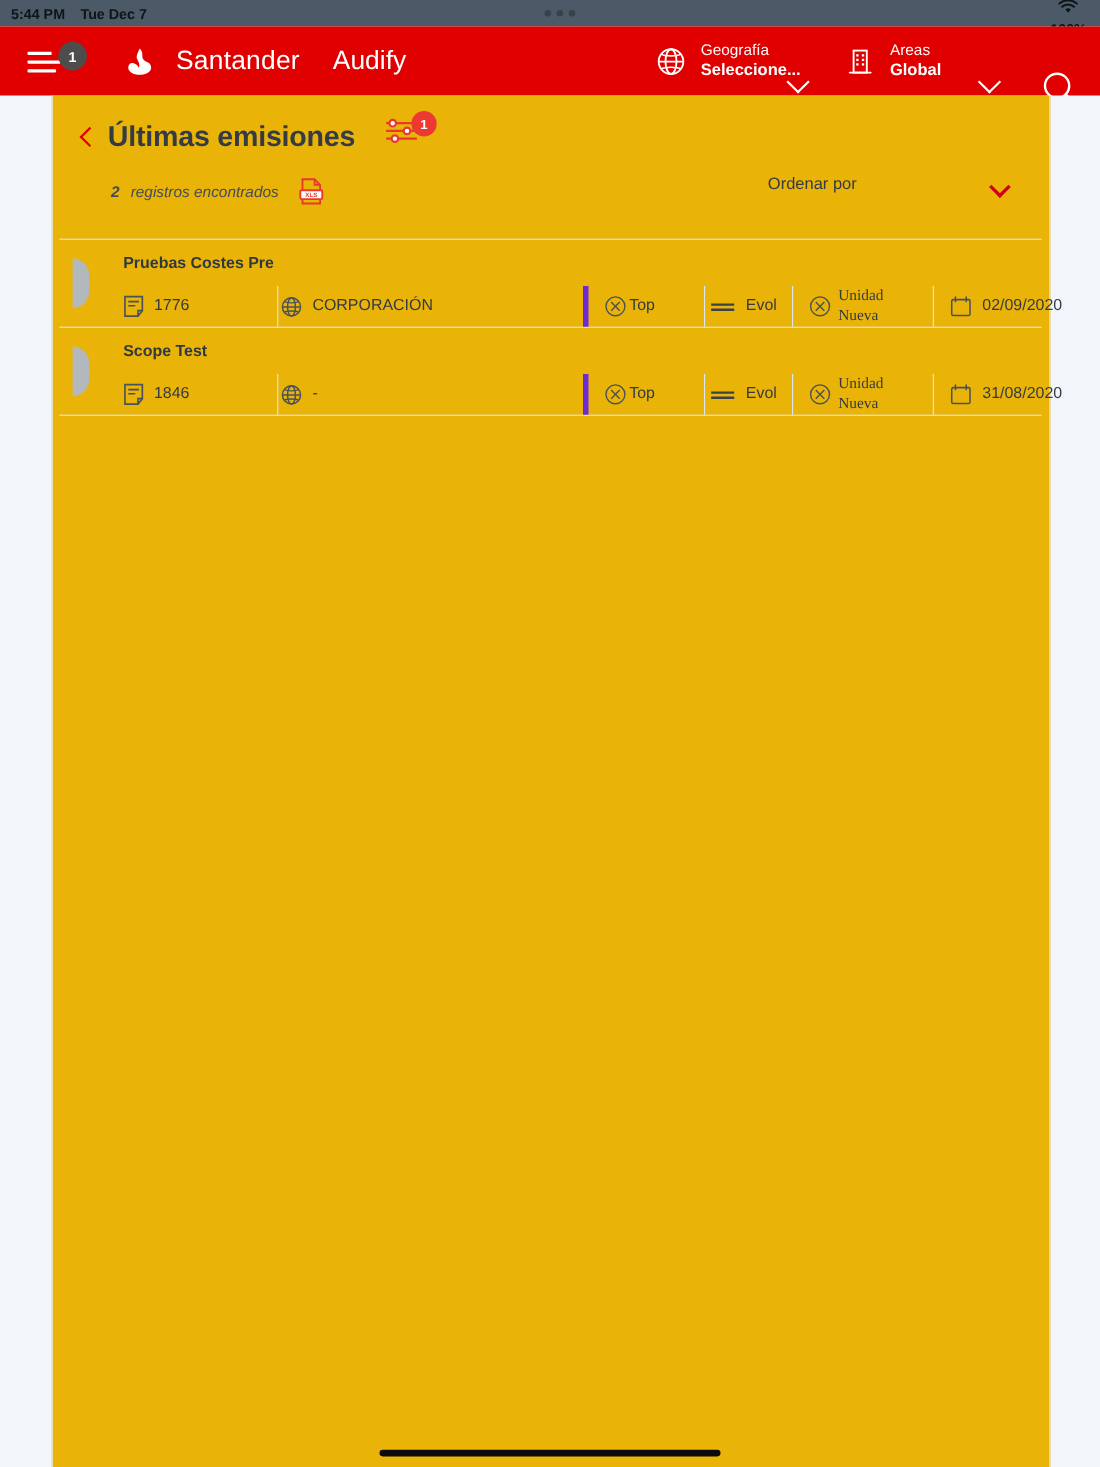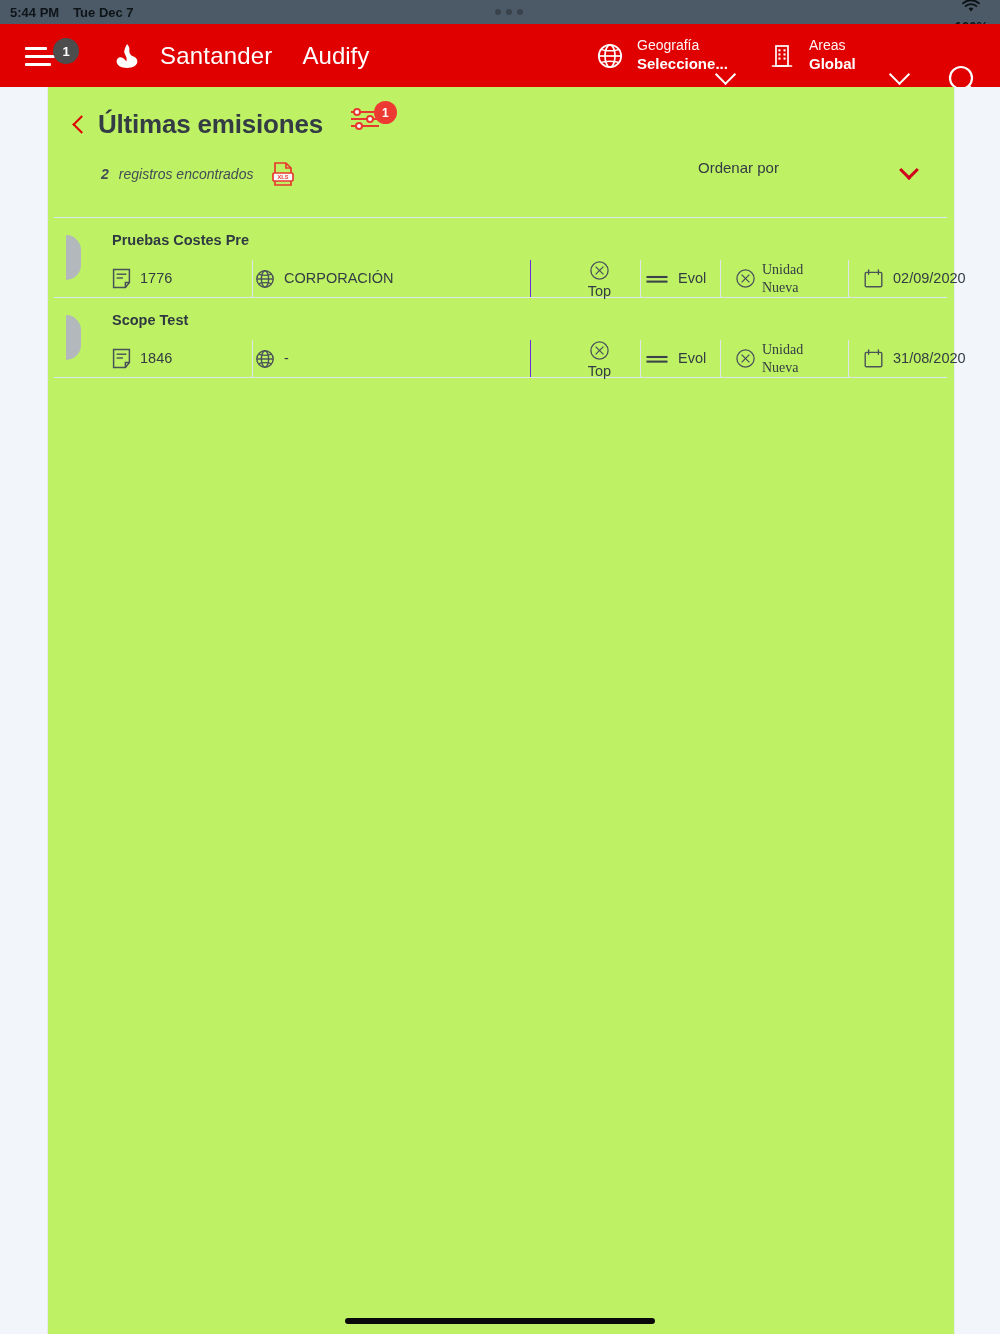"Últimas emisiones" .content { background: #bef264 -> #eab308 }
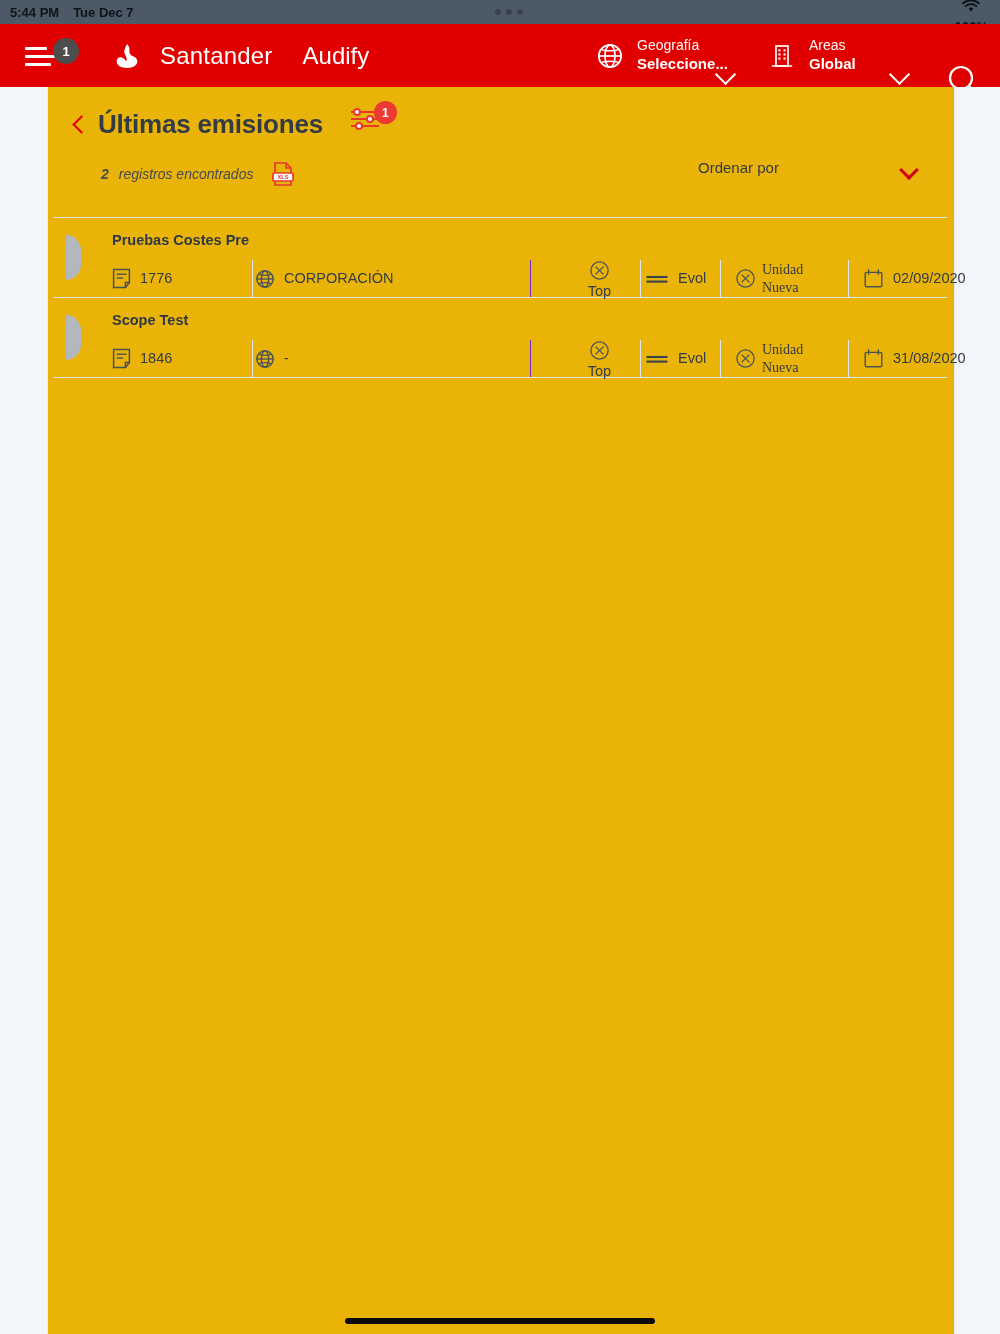"Top" .cell-top { border-left: 1px solid #6d28d9 -> 5px solid #6d28d9; flex-direction: column -> none; padding-left: 28px -> 14px }
